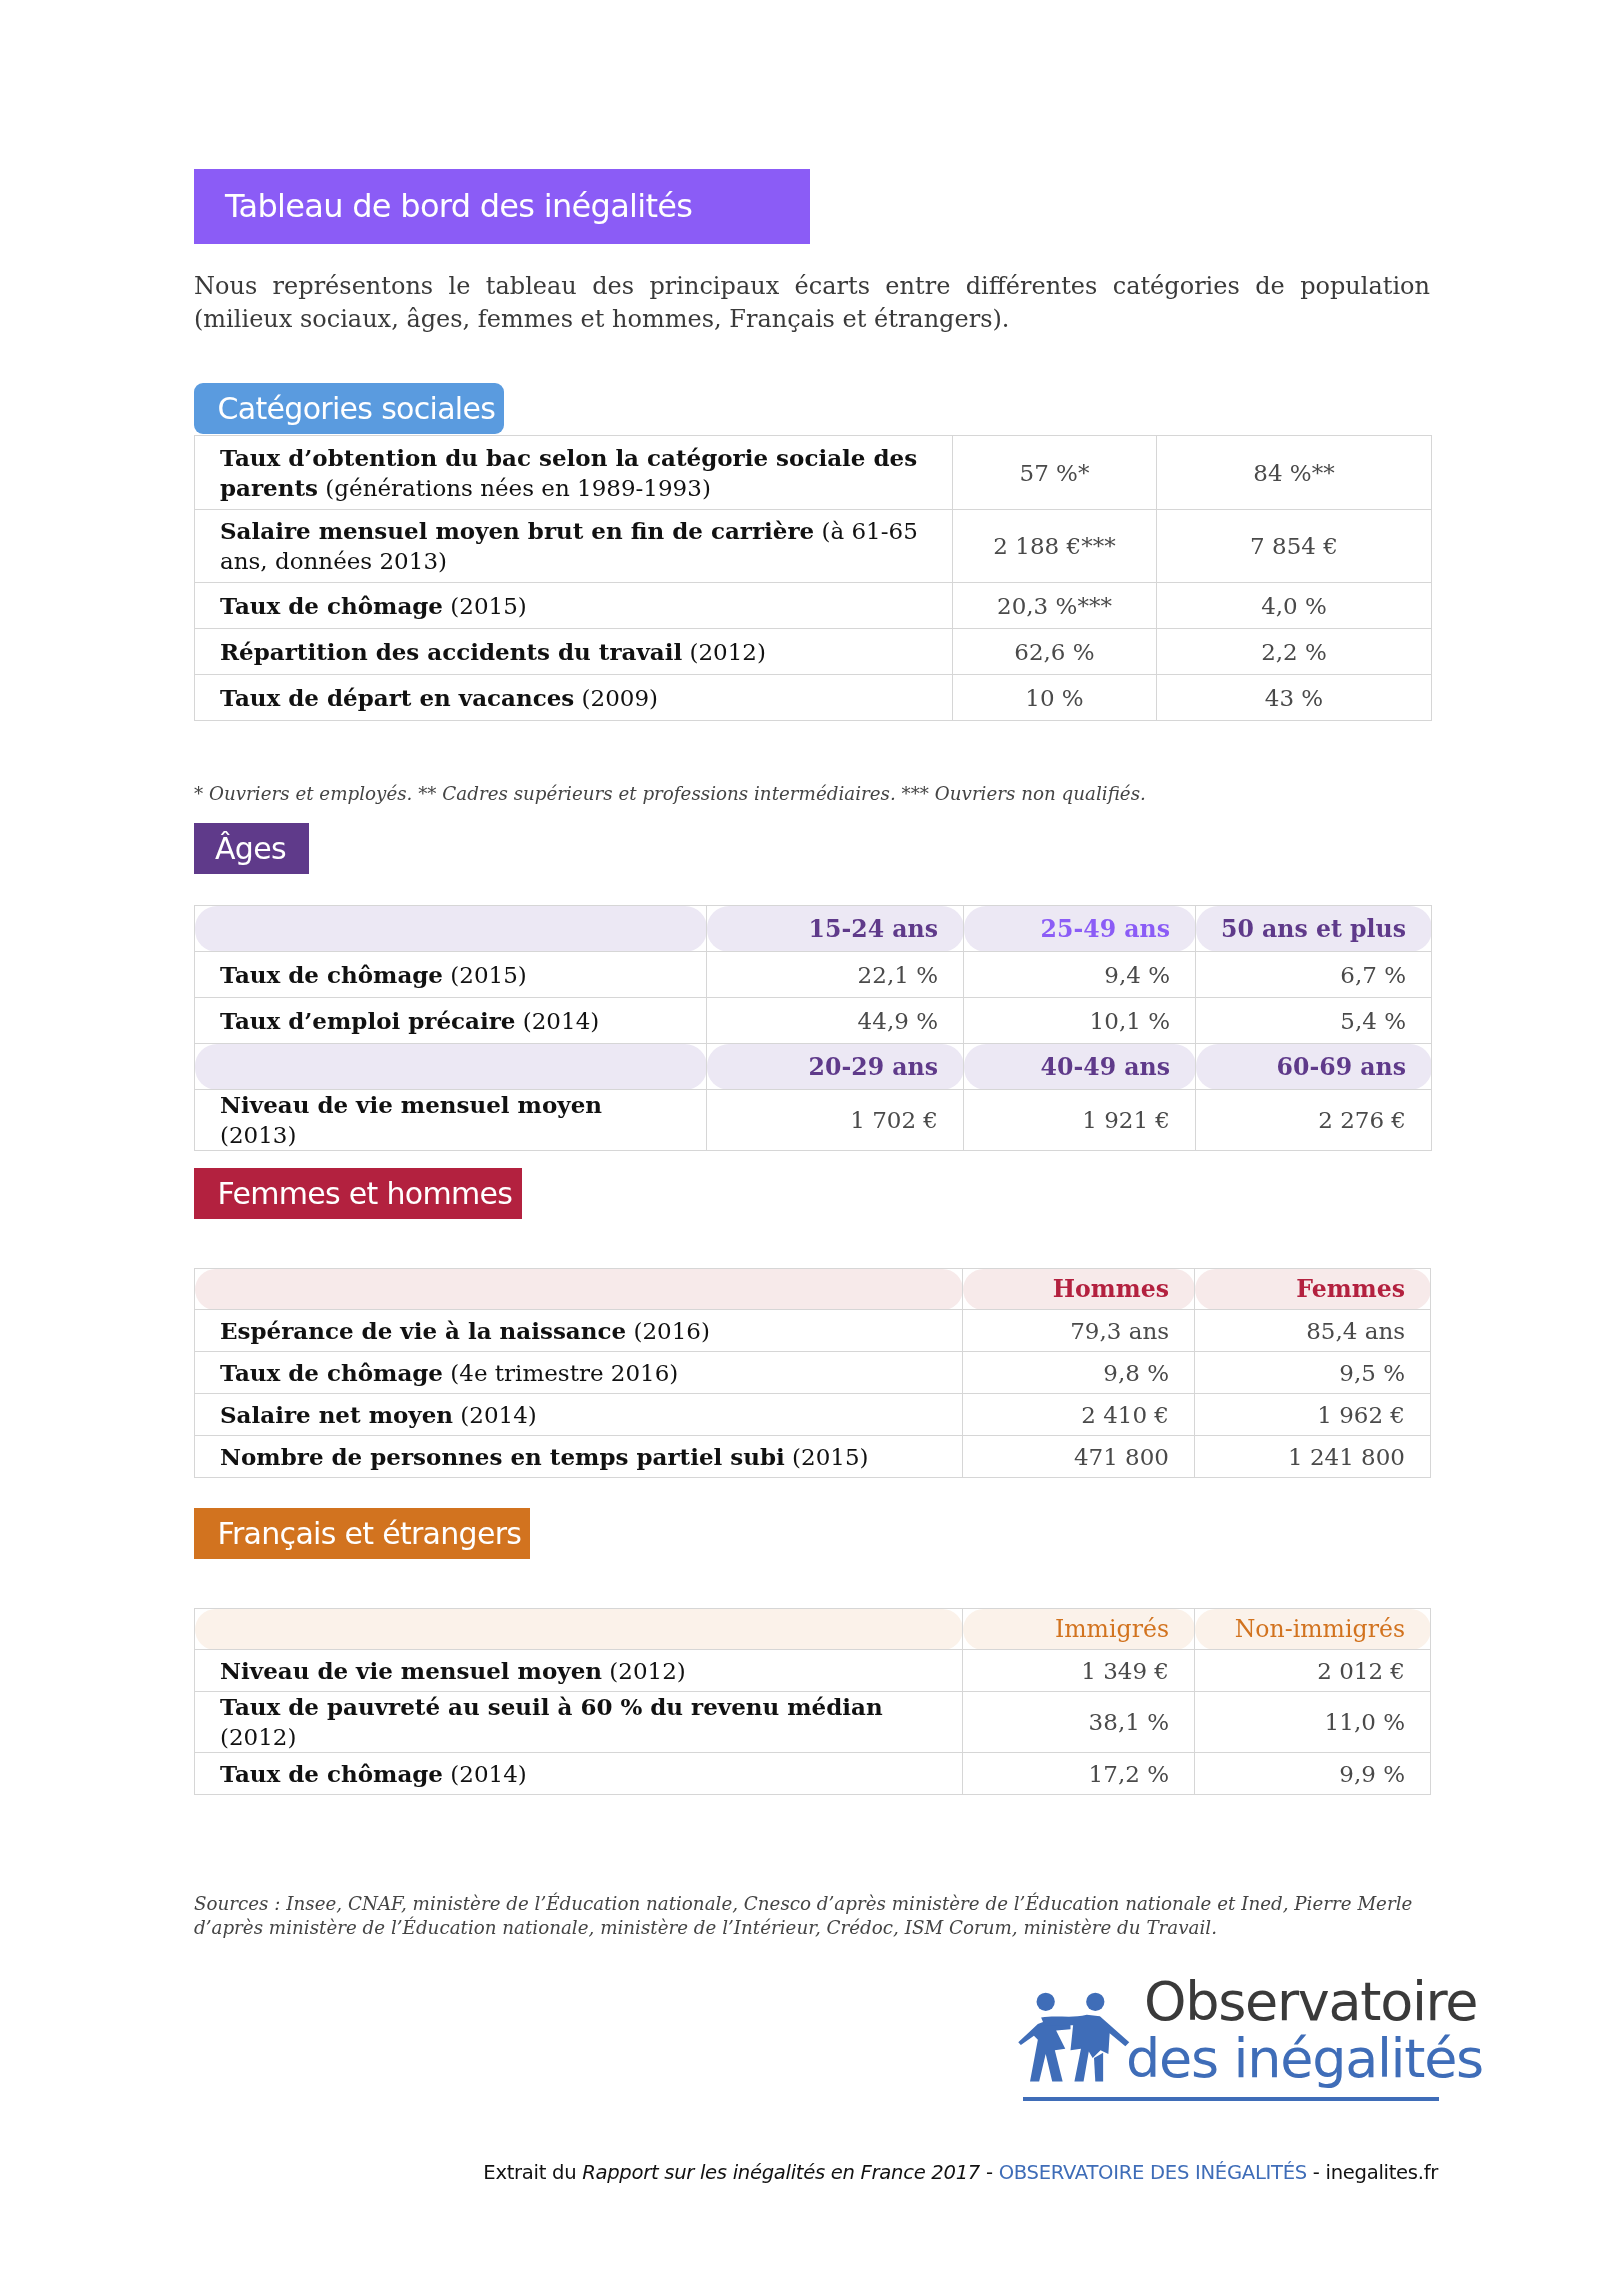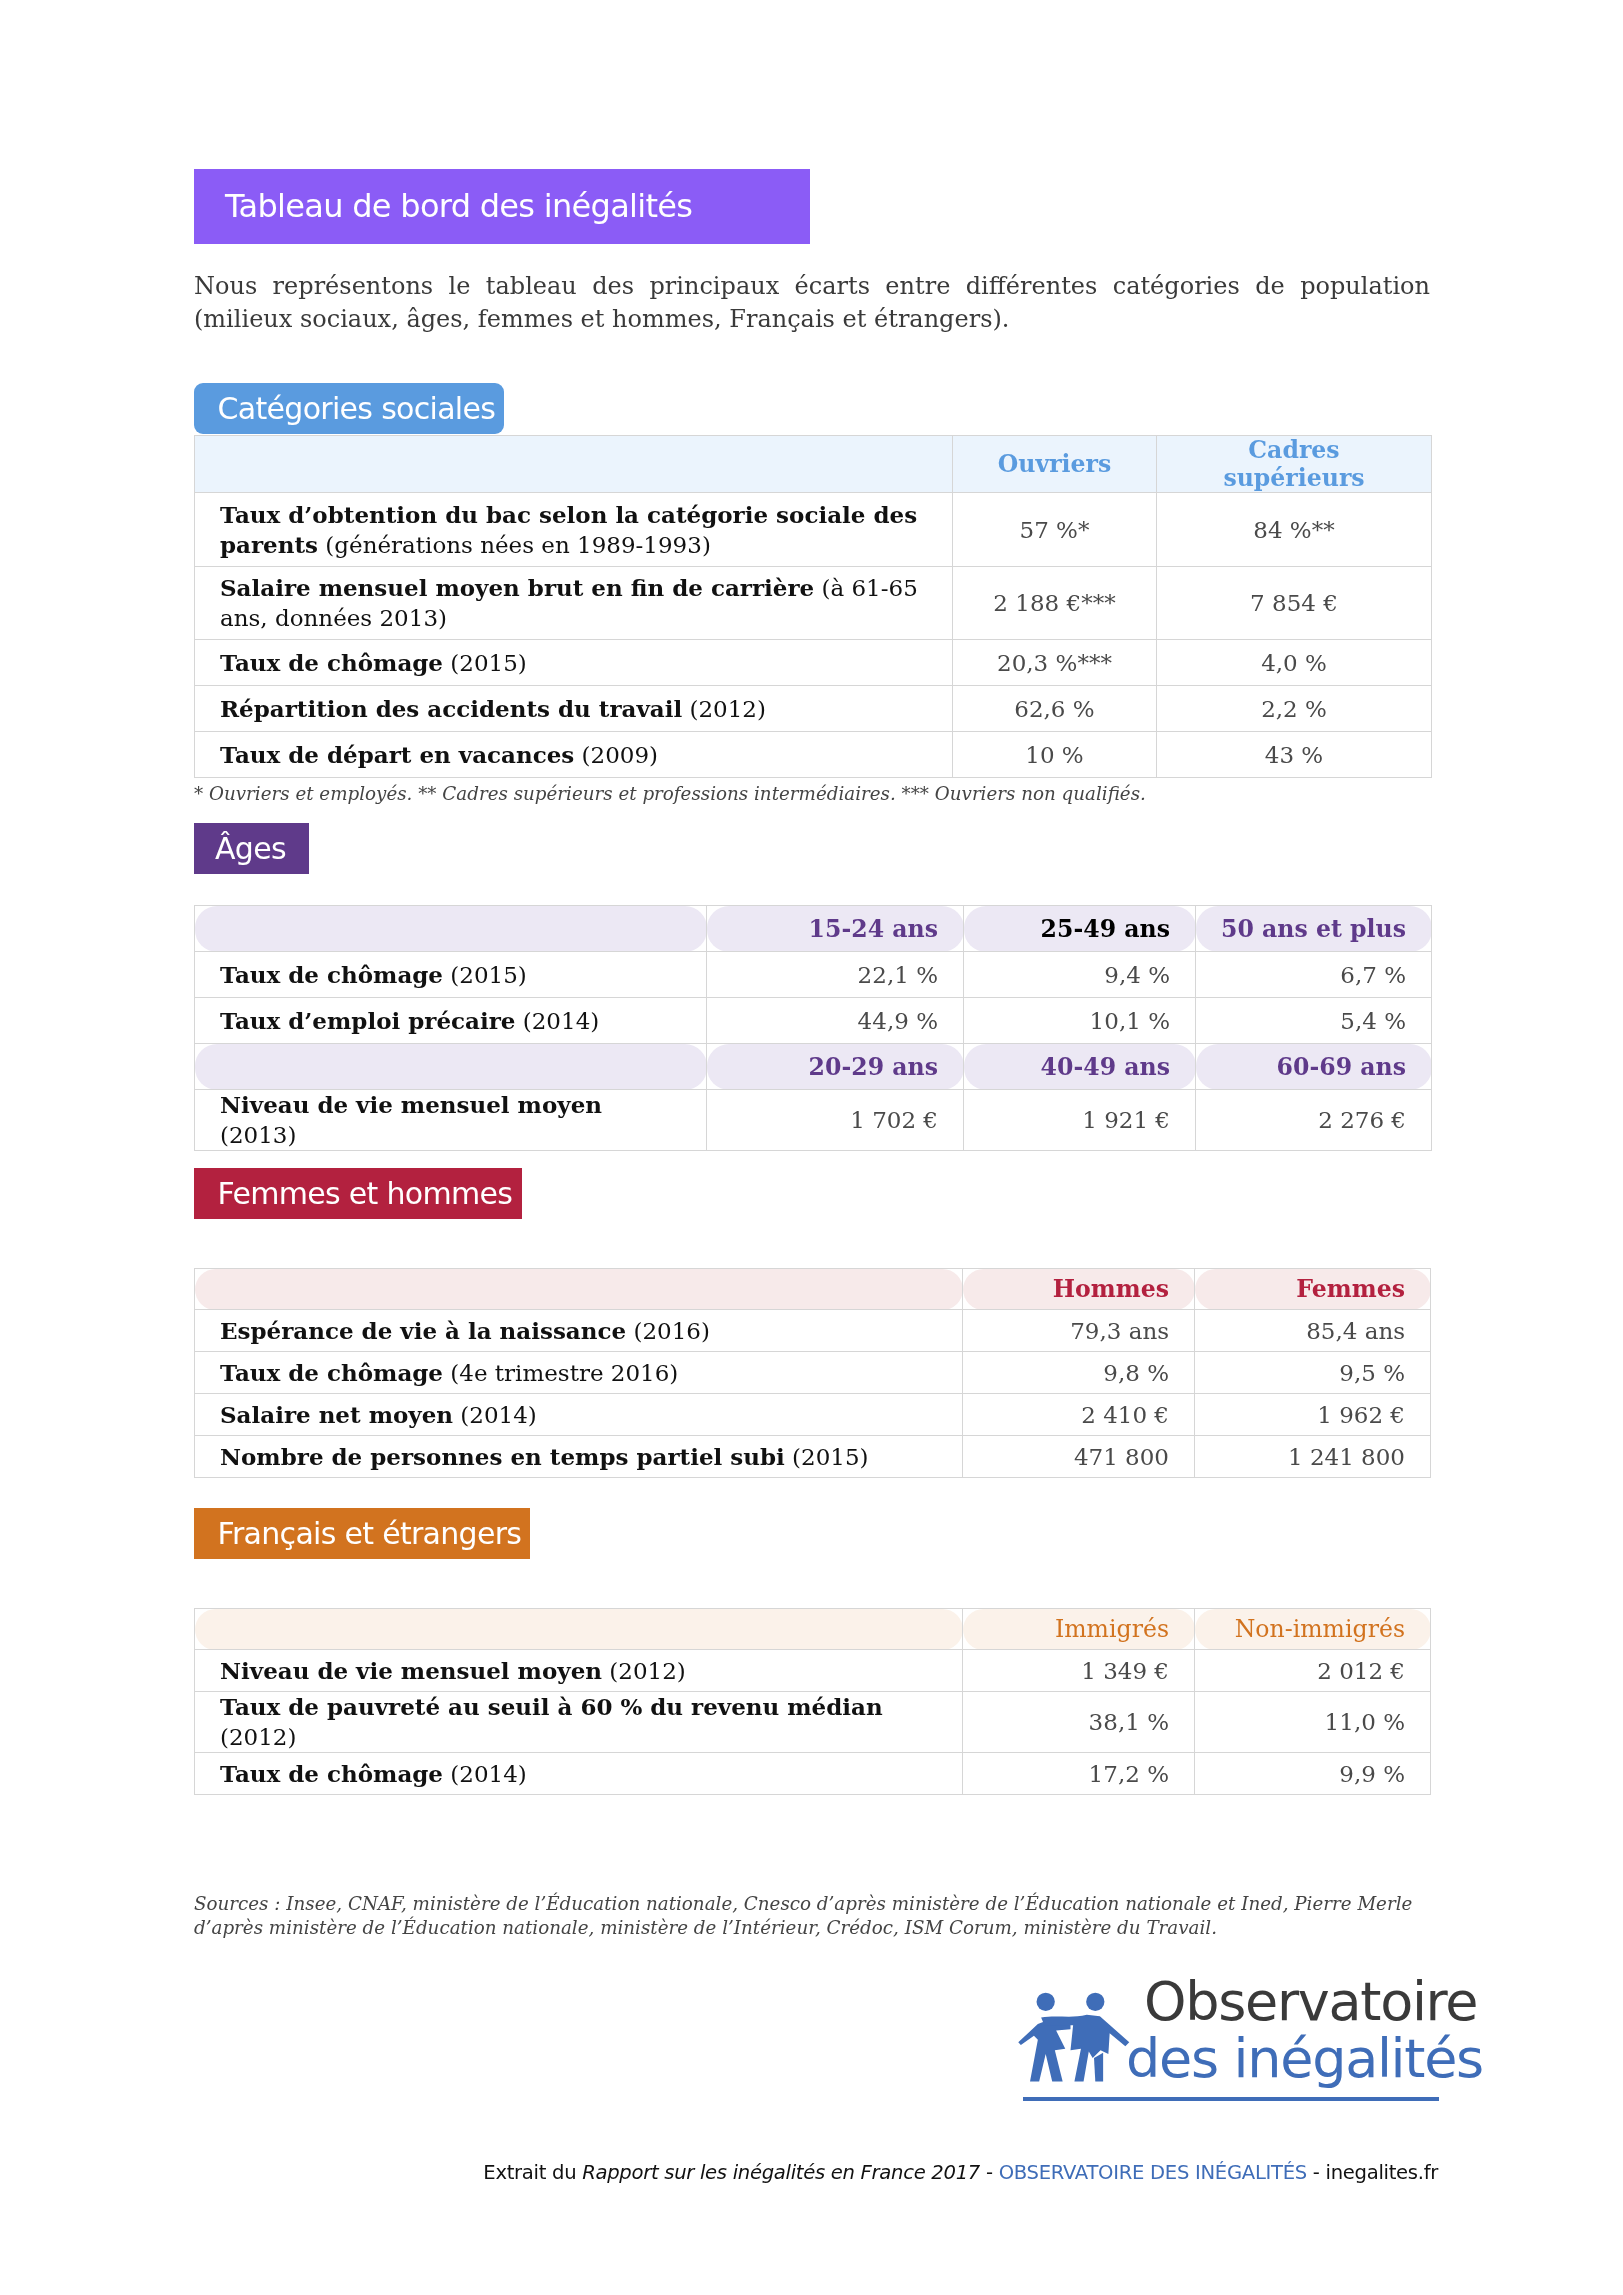"Ouvriers" tr { html: <tr> <th></th> <th>Ouvriers</th> <th>Cadres supérieurs</th> </tr> -> none }
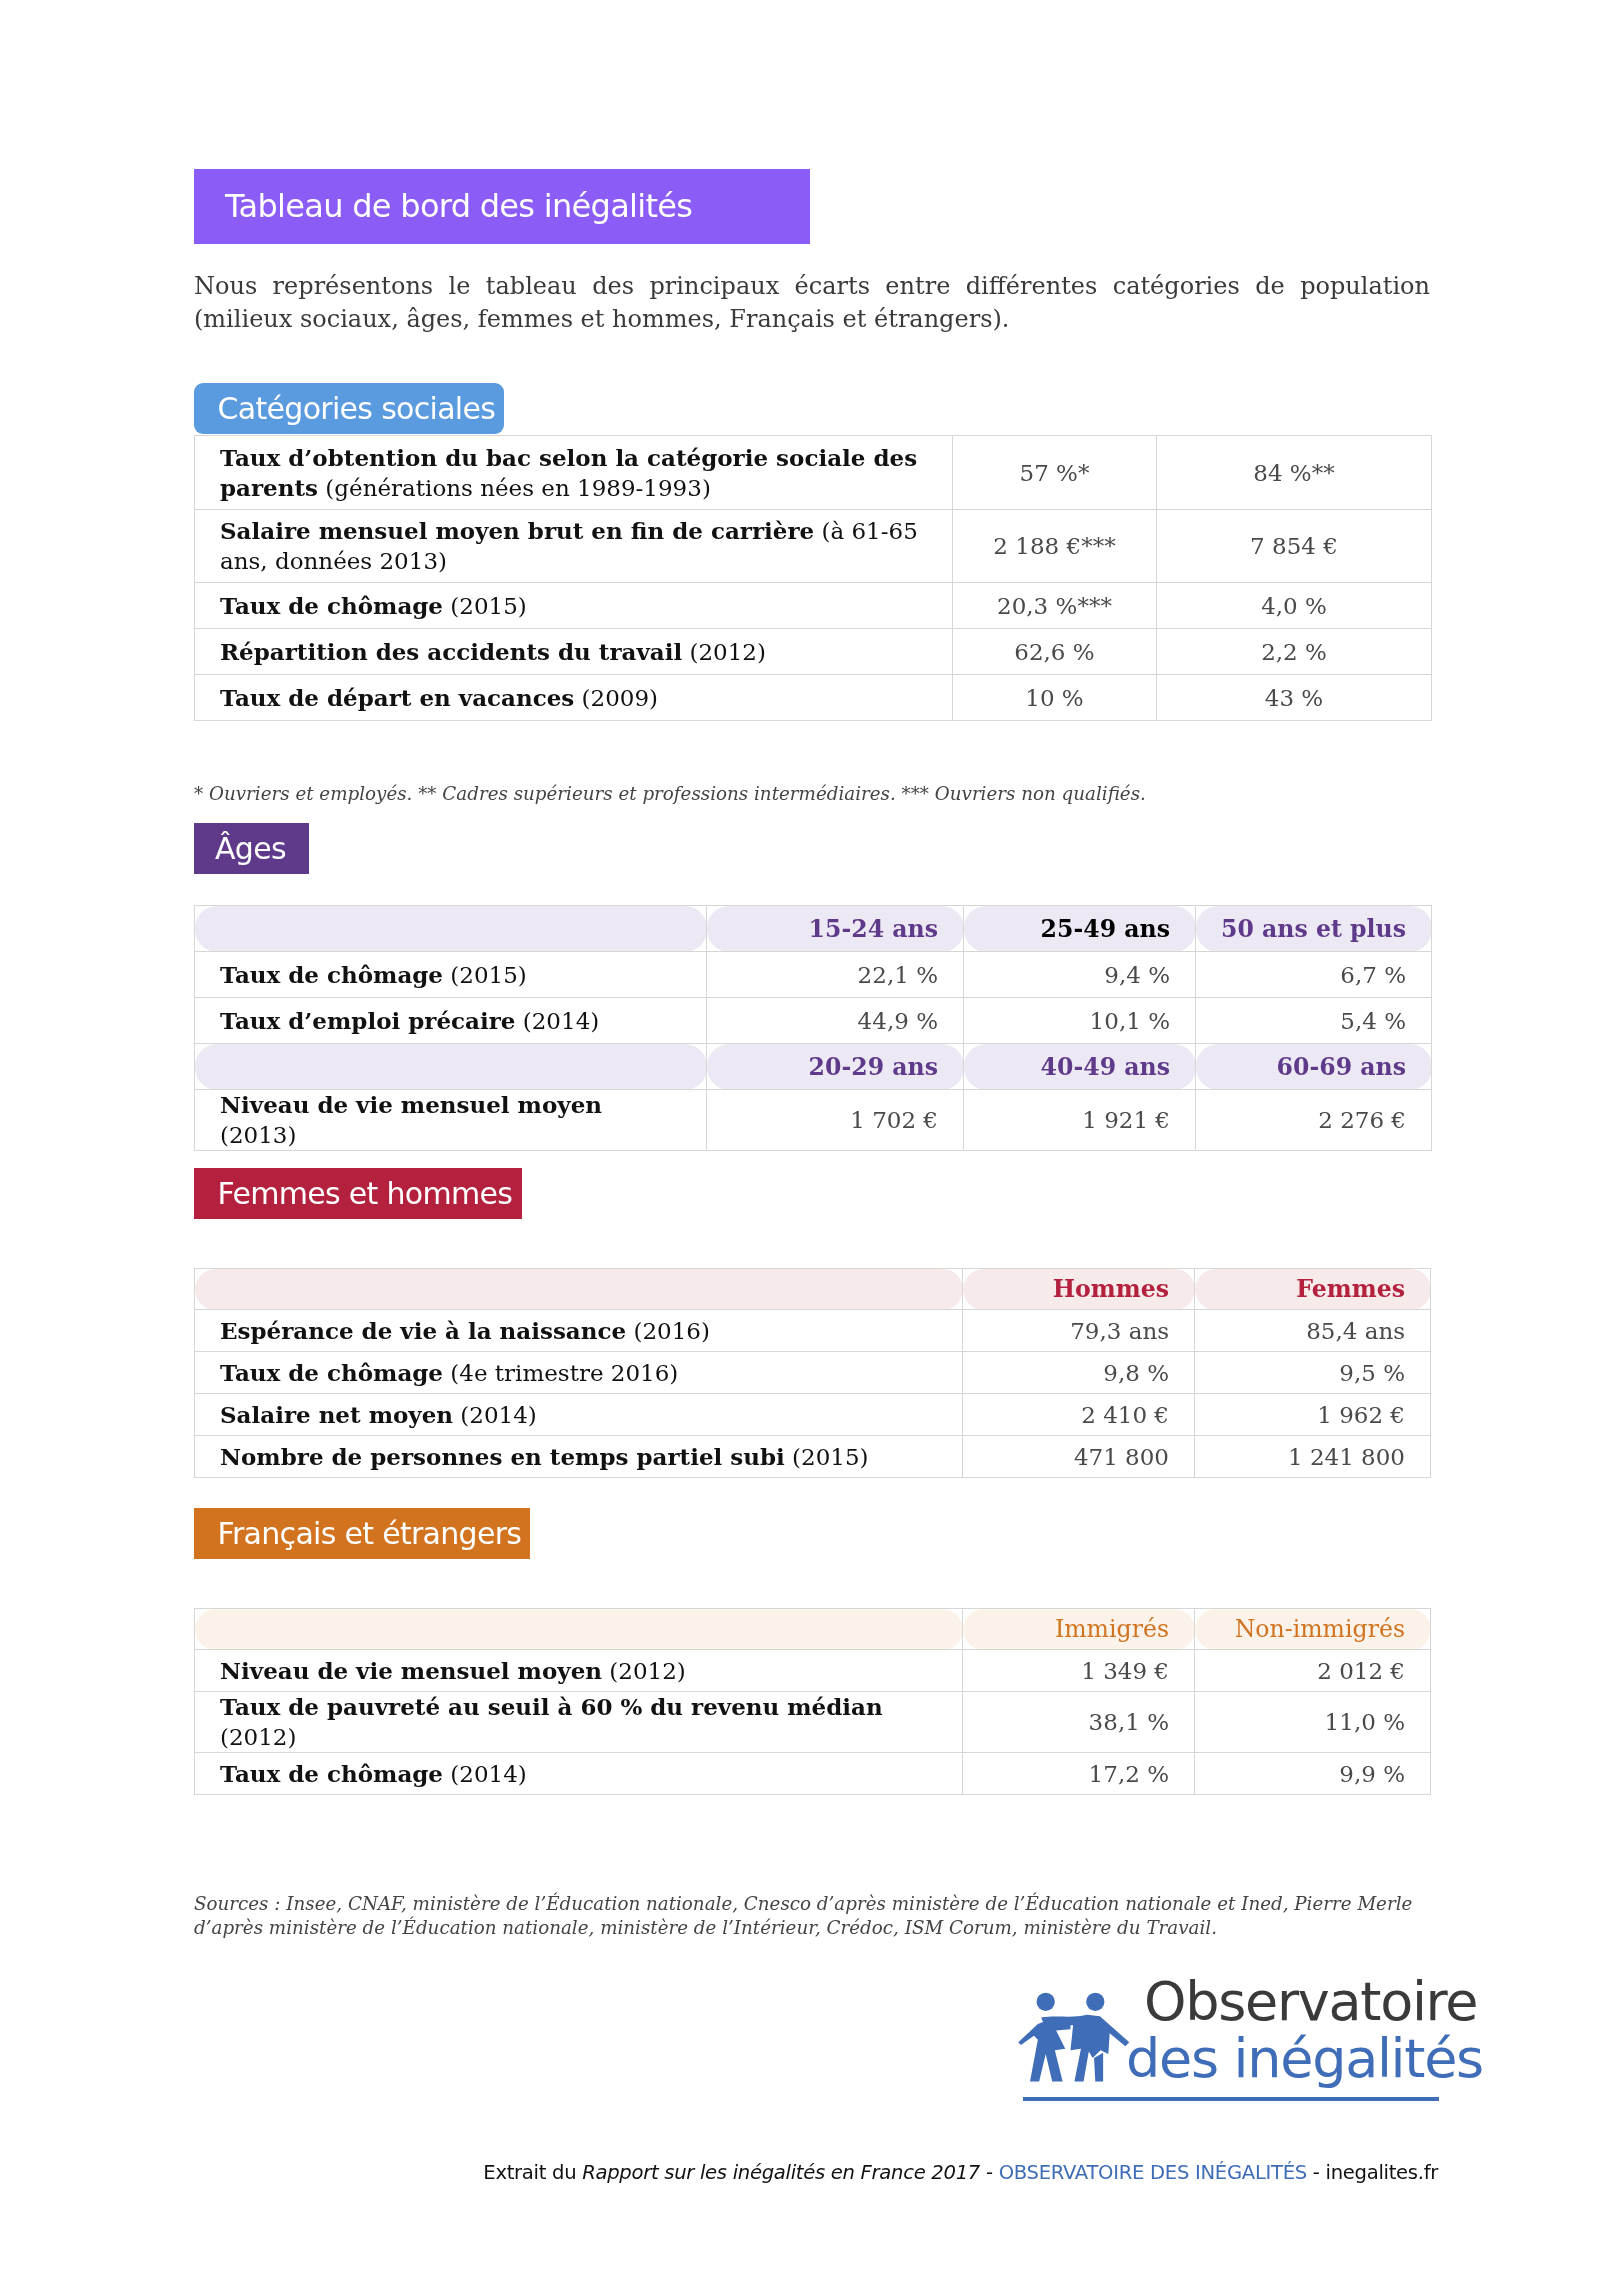"25-49 ans" th { color: #000000 -> #8b5cf6 }
